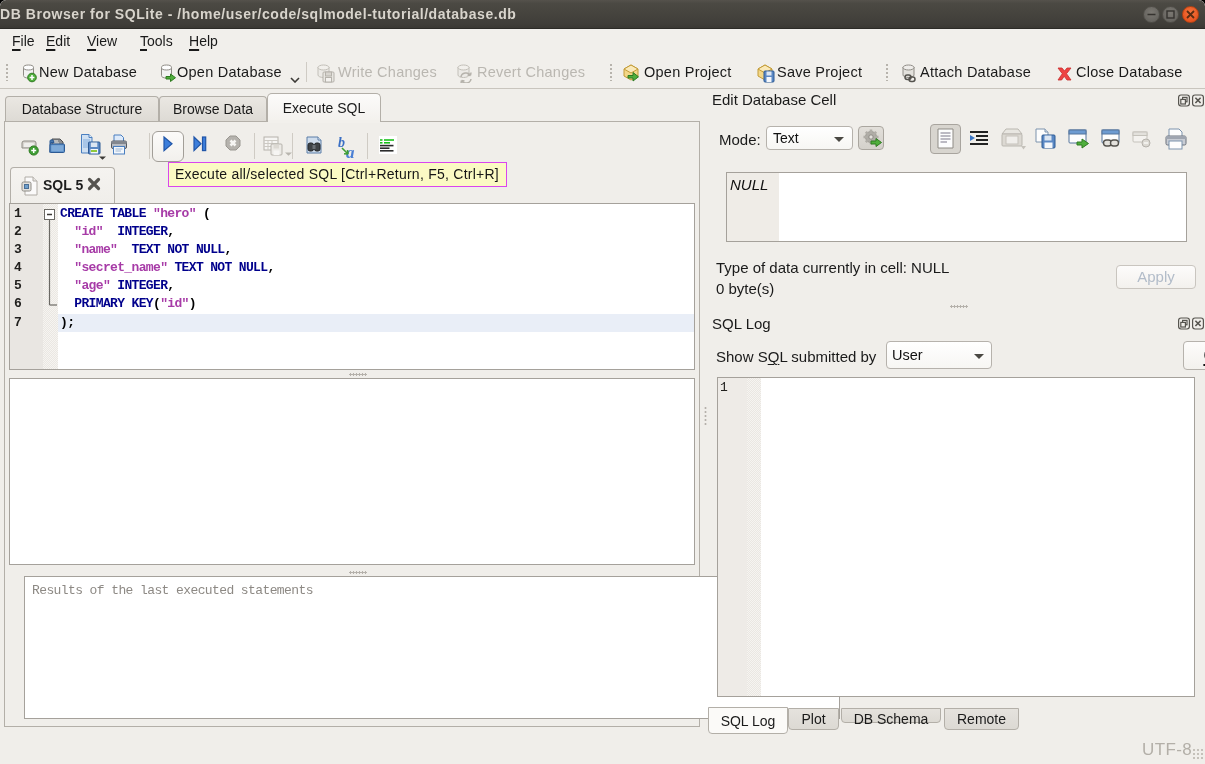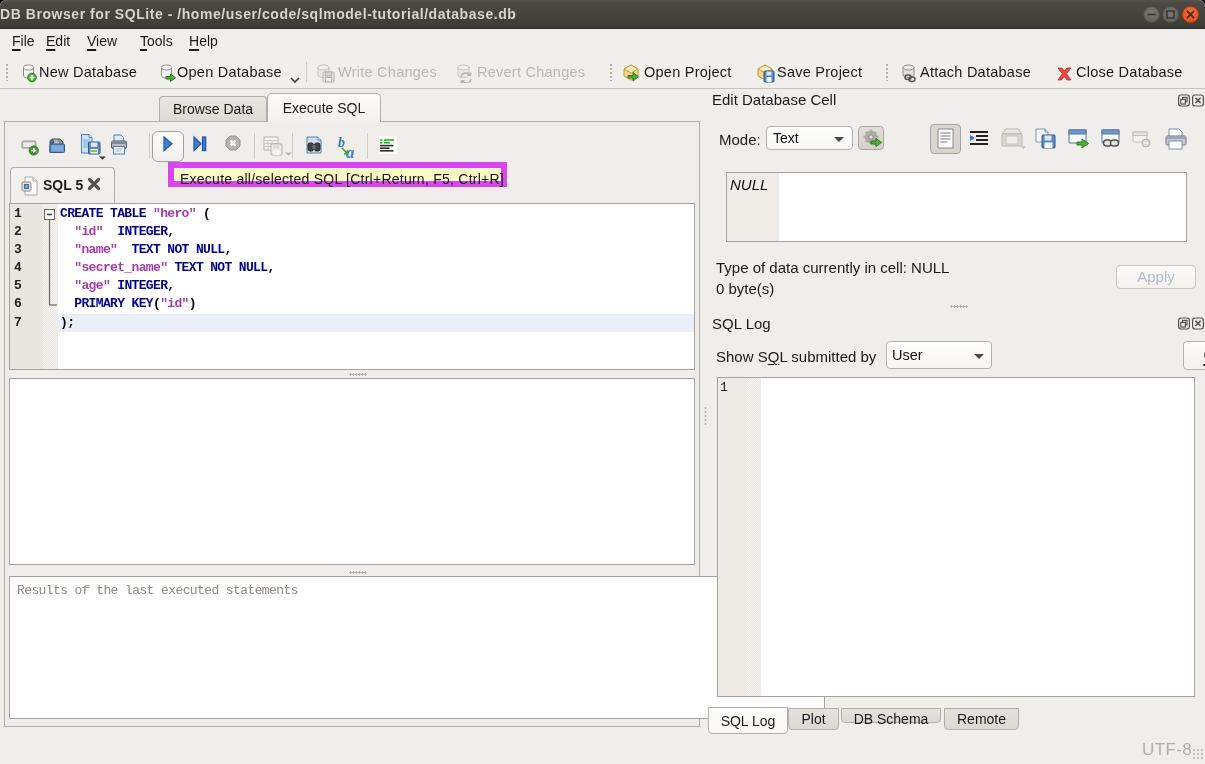"Database Structure" div.tab { html: none -> <div>Database Structure</div> }
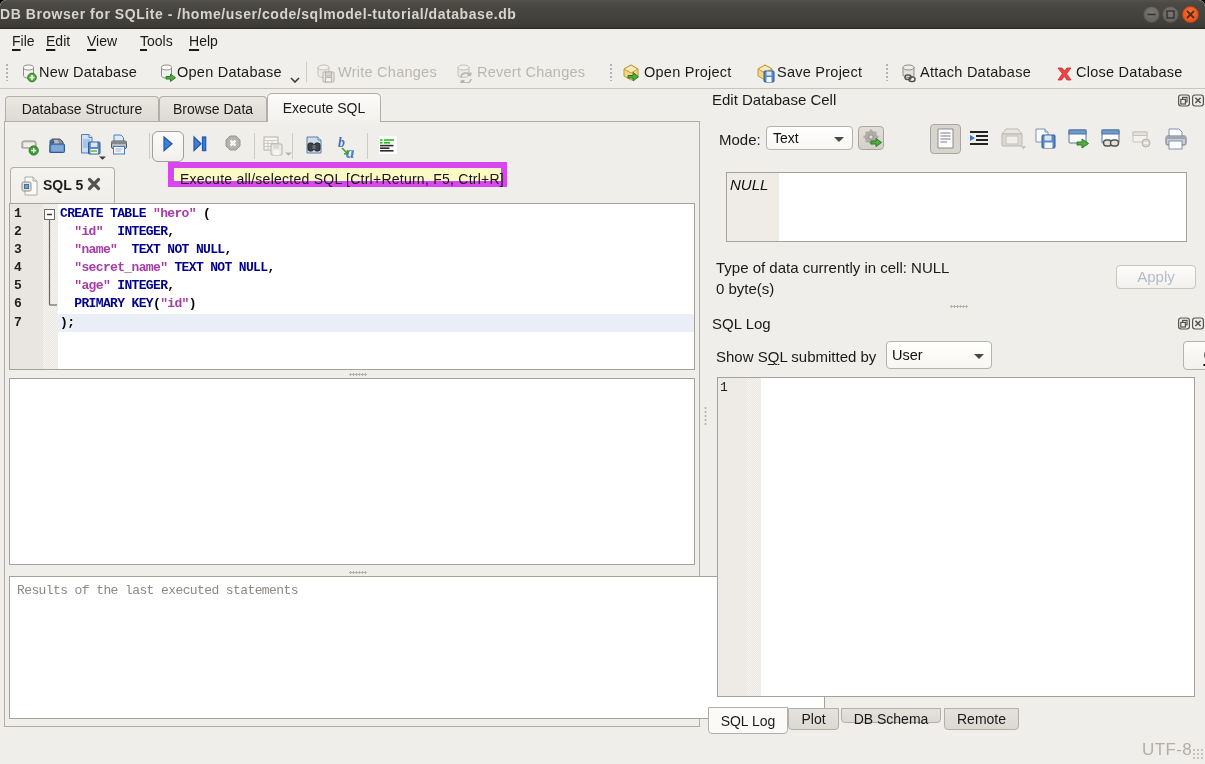"Execute all/selected SQL [Ctrl+Return," div.abs { border: 6px solid #d946ef -> 1px solid #d946ef }
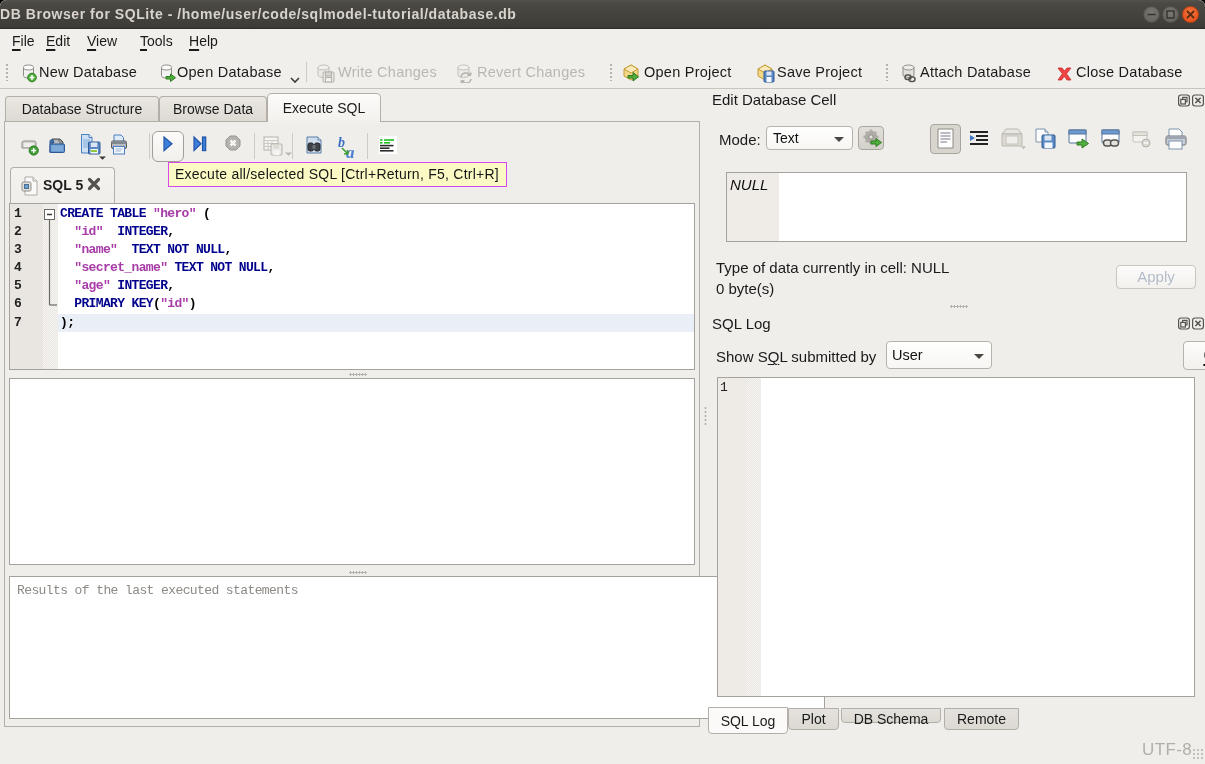"Results of the last executed" div.frame { left: 4px -> 19px }
